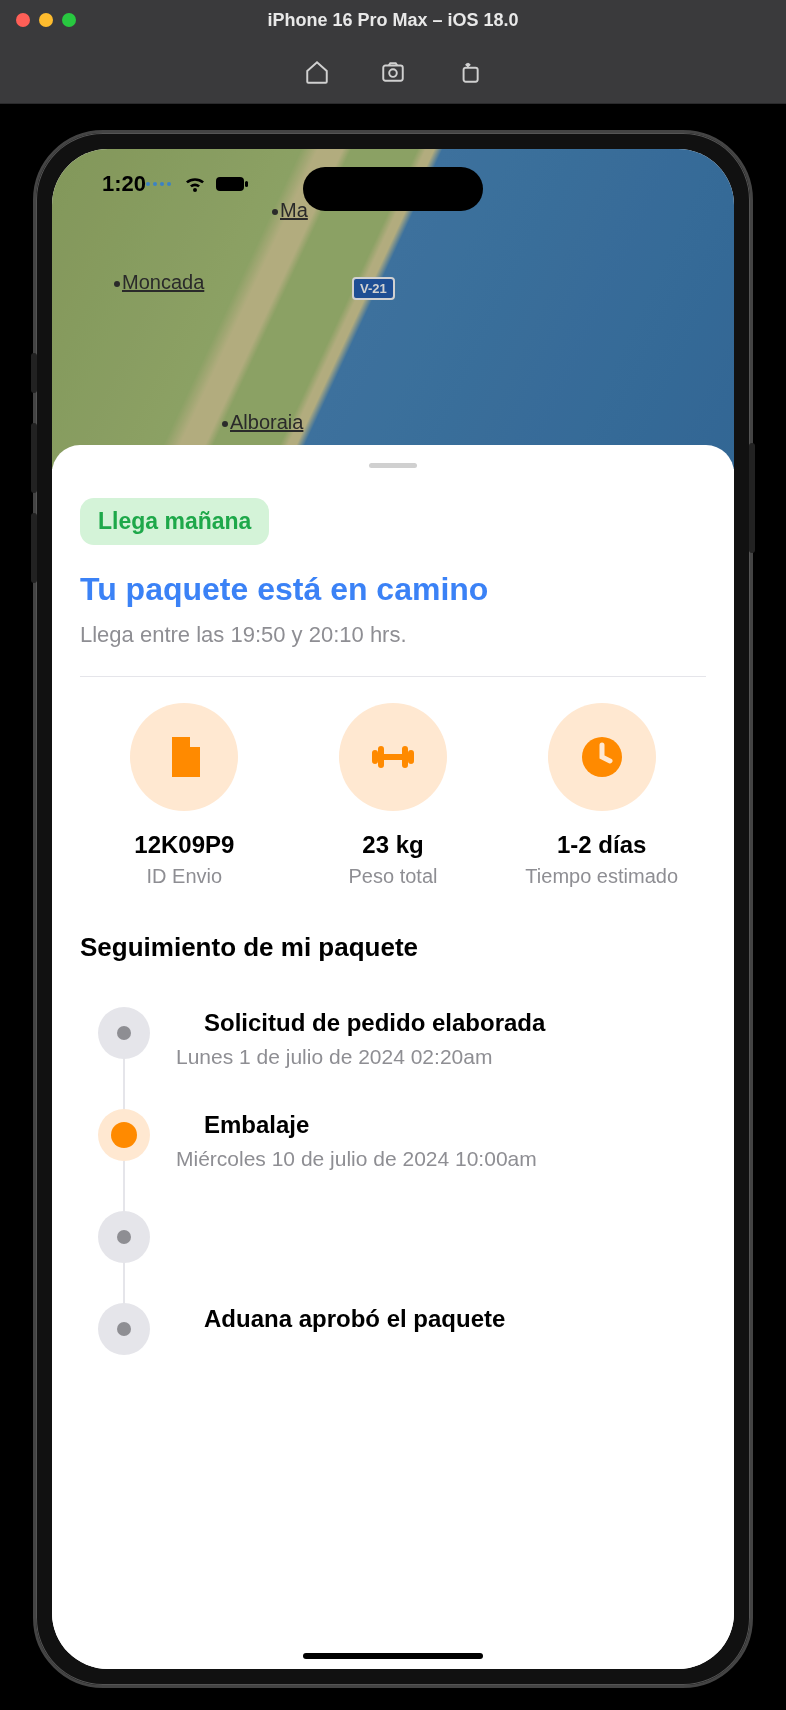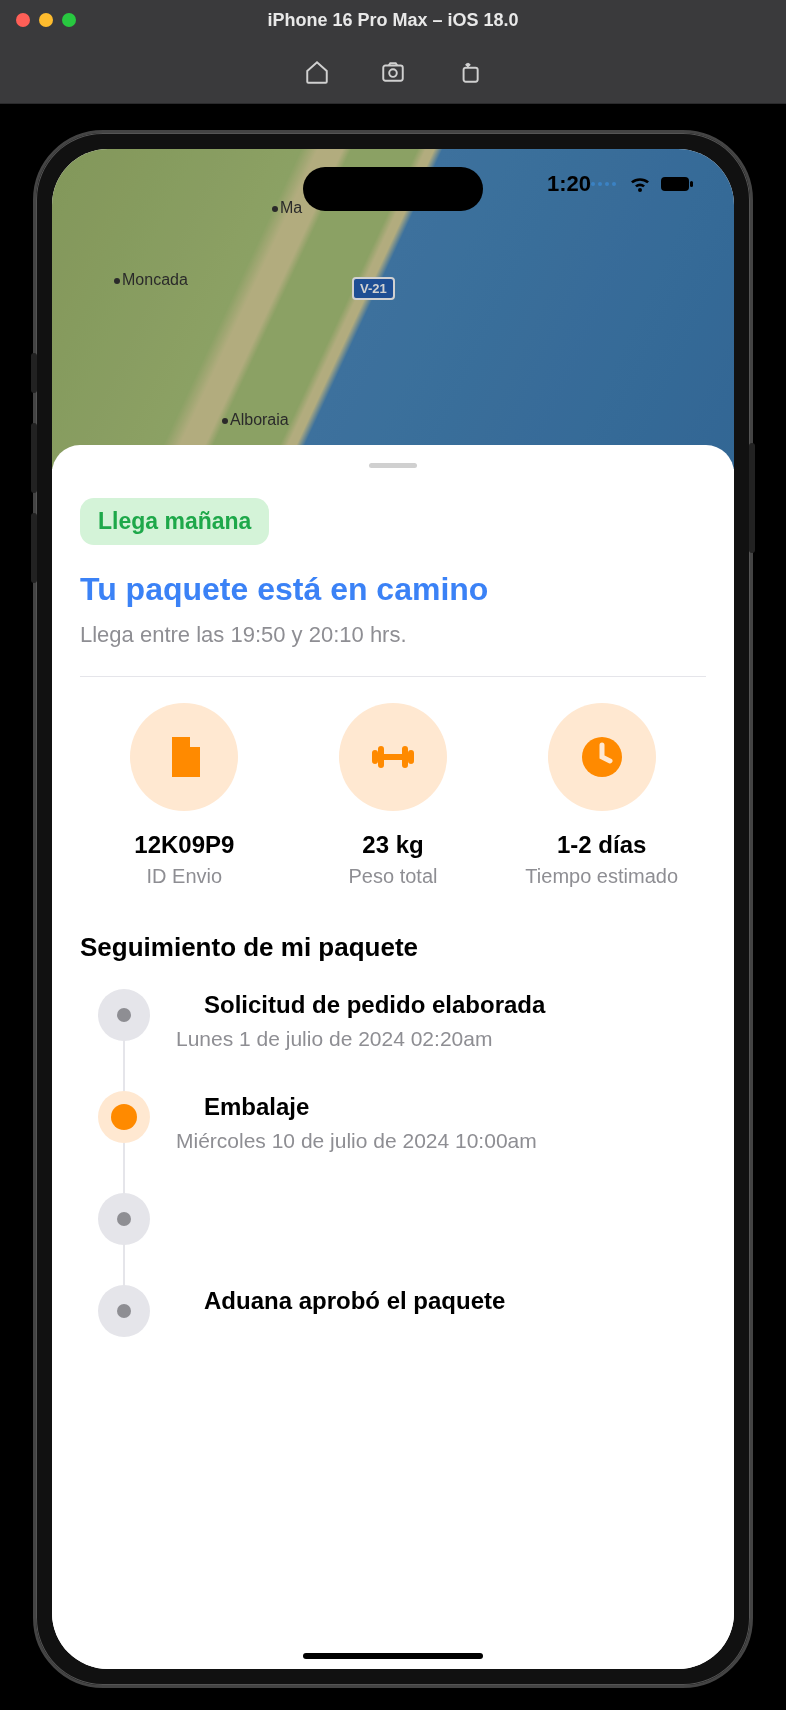"1:20" .status-bar { justify-content: flex-end -> flex-start }
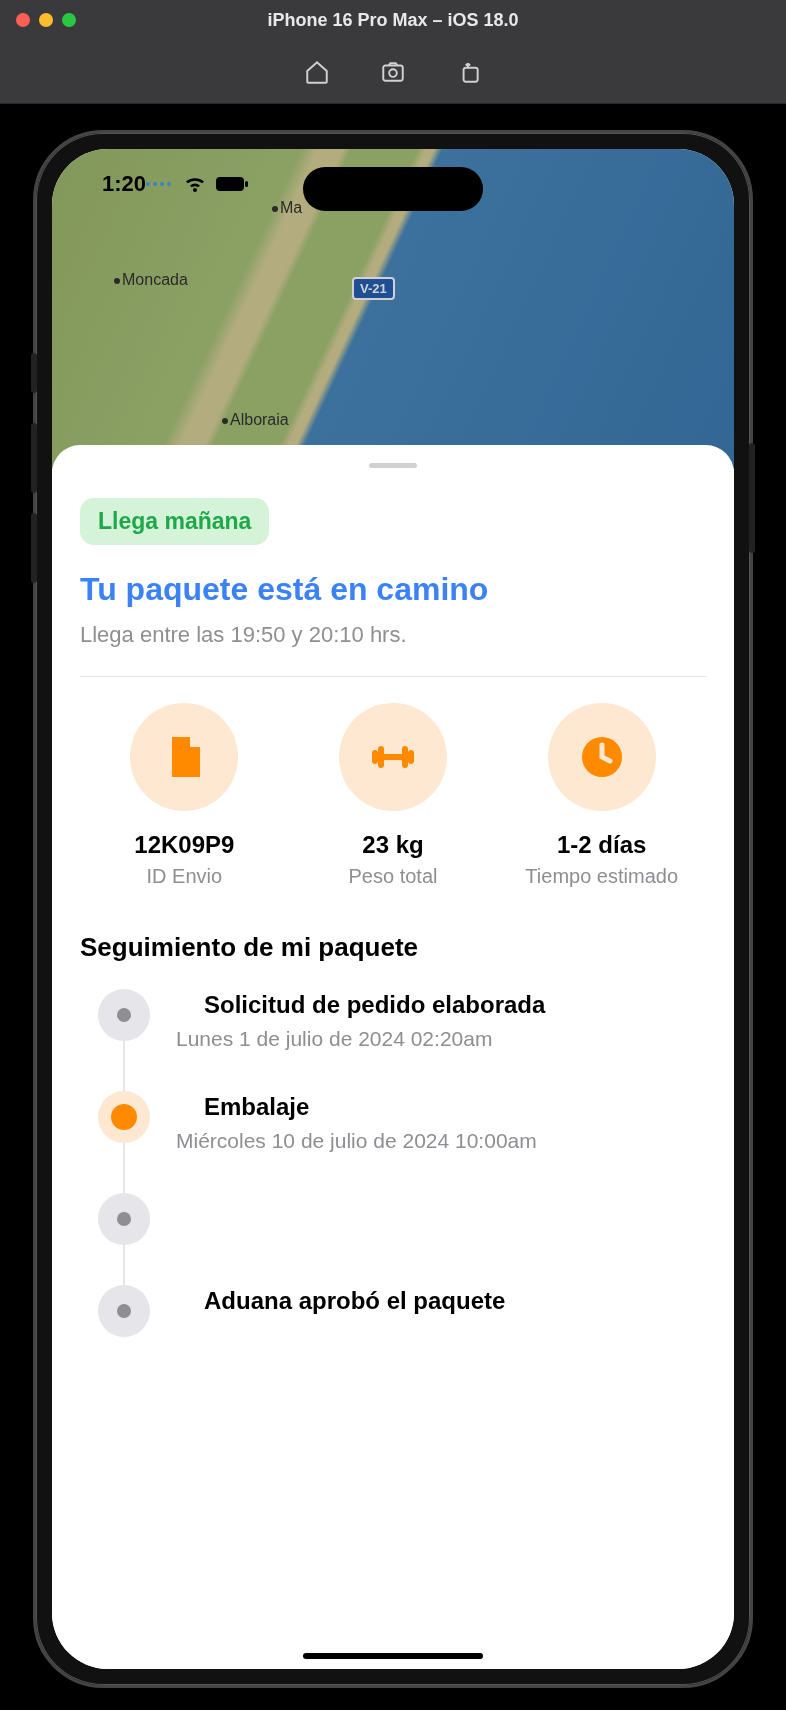"Ma" .map-label { font-size: 16px -> 20px; text-decoration: none -> underline }
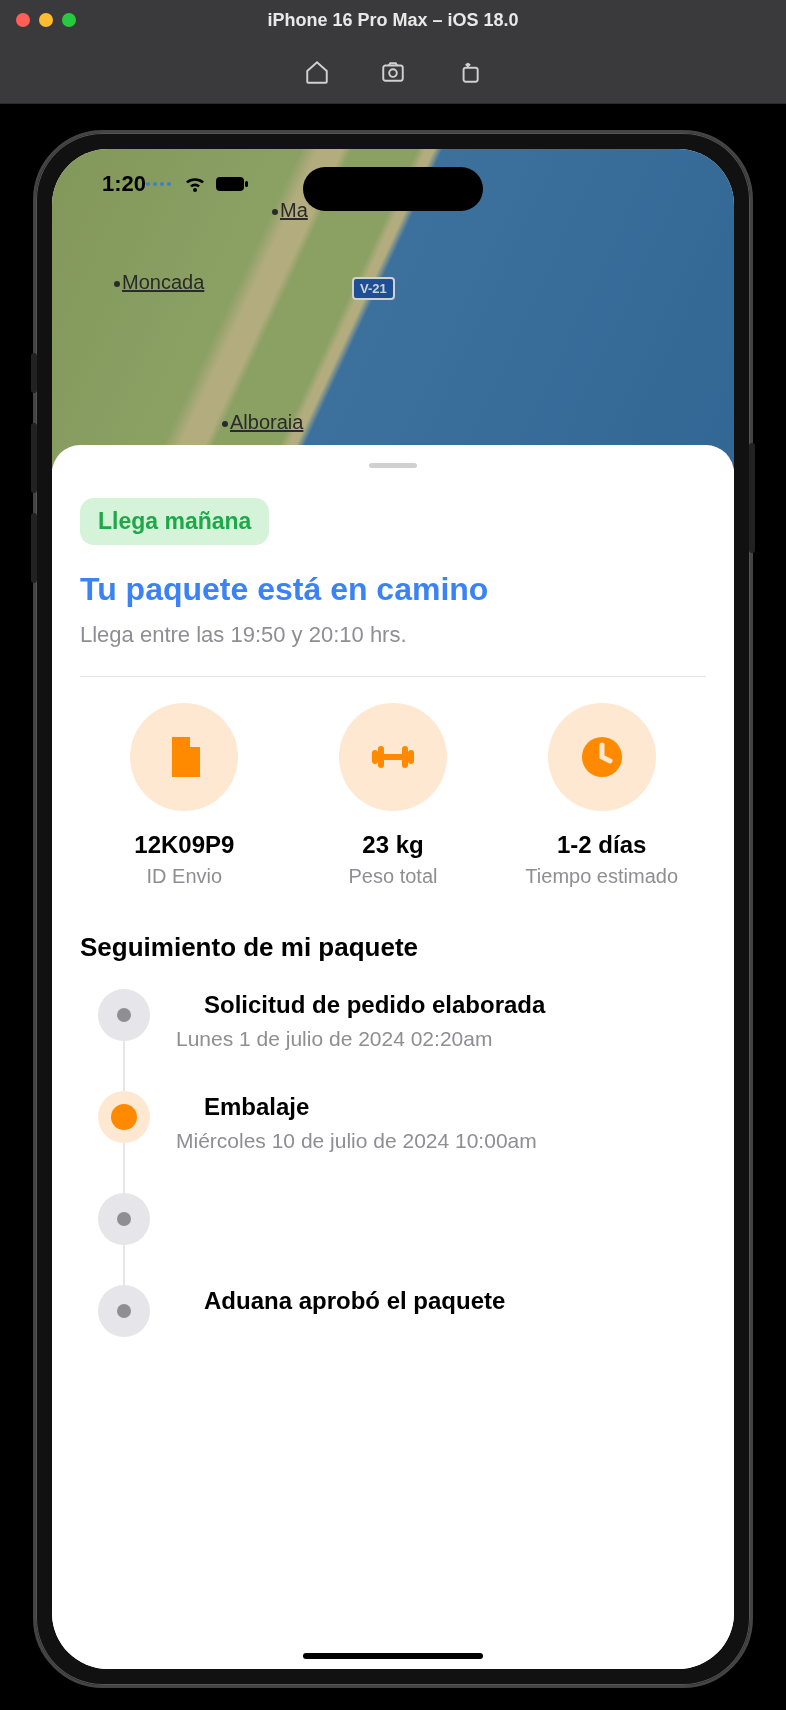"Seguimiento de mi paquete" .track-heading { margin-bottom: 26px -> 44px }
